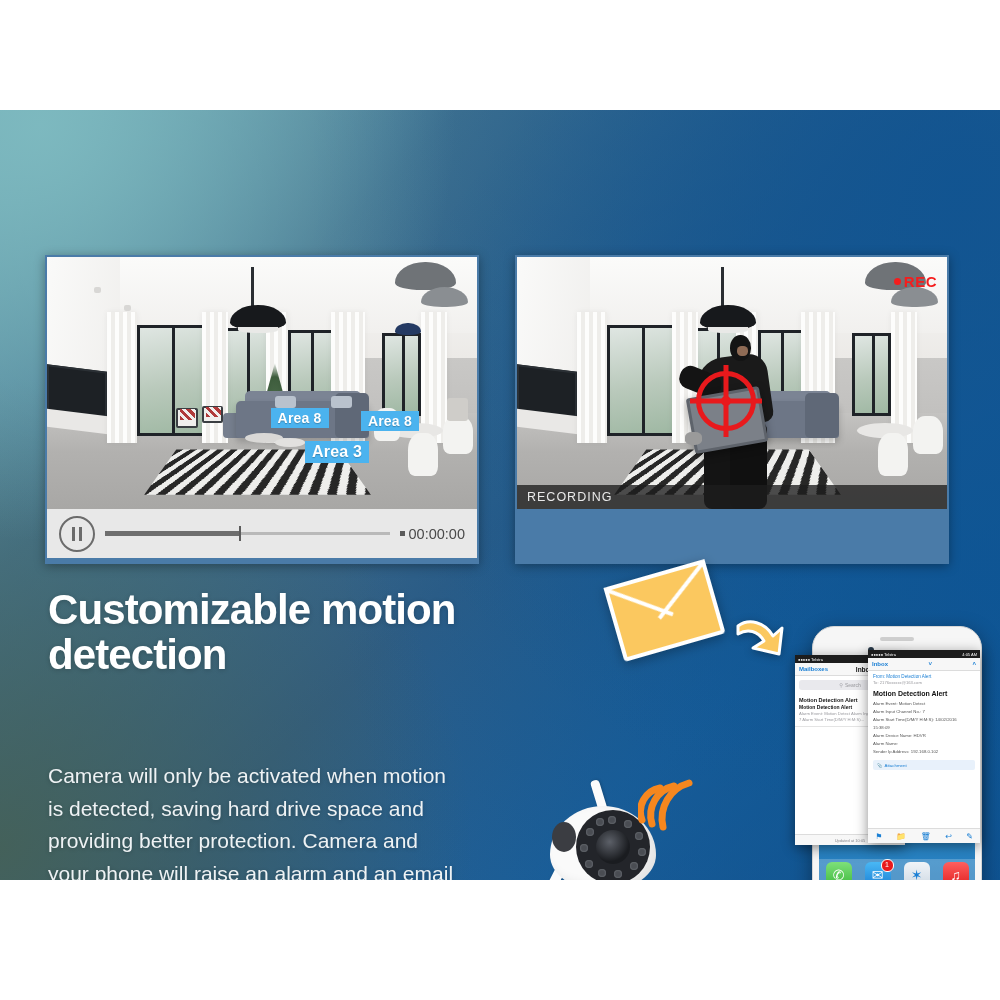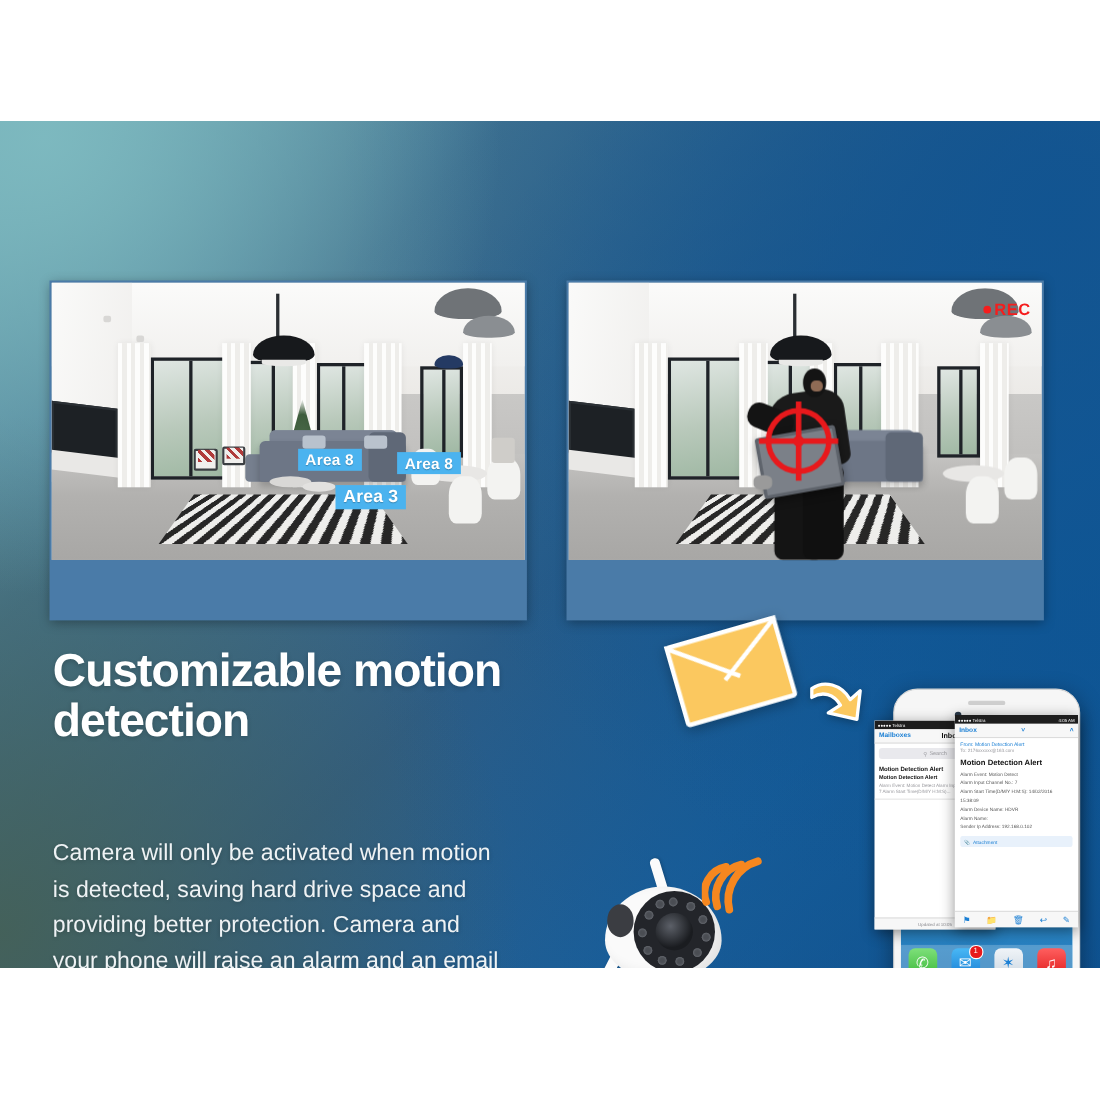"RECORDING" div.rec-bar { html: none -> <div> <span>RECORDING</span> </div> }
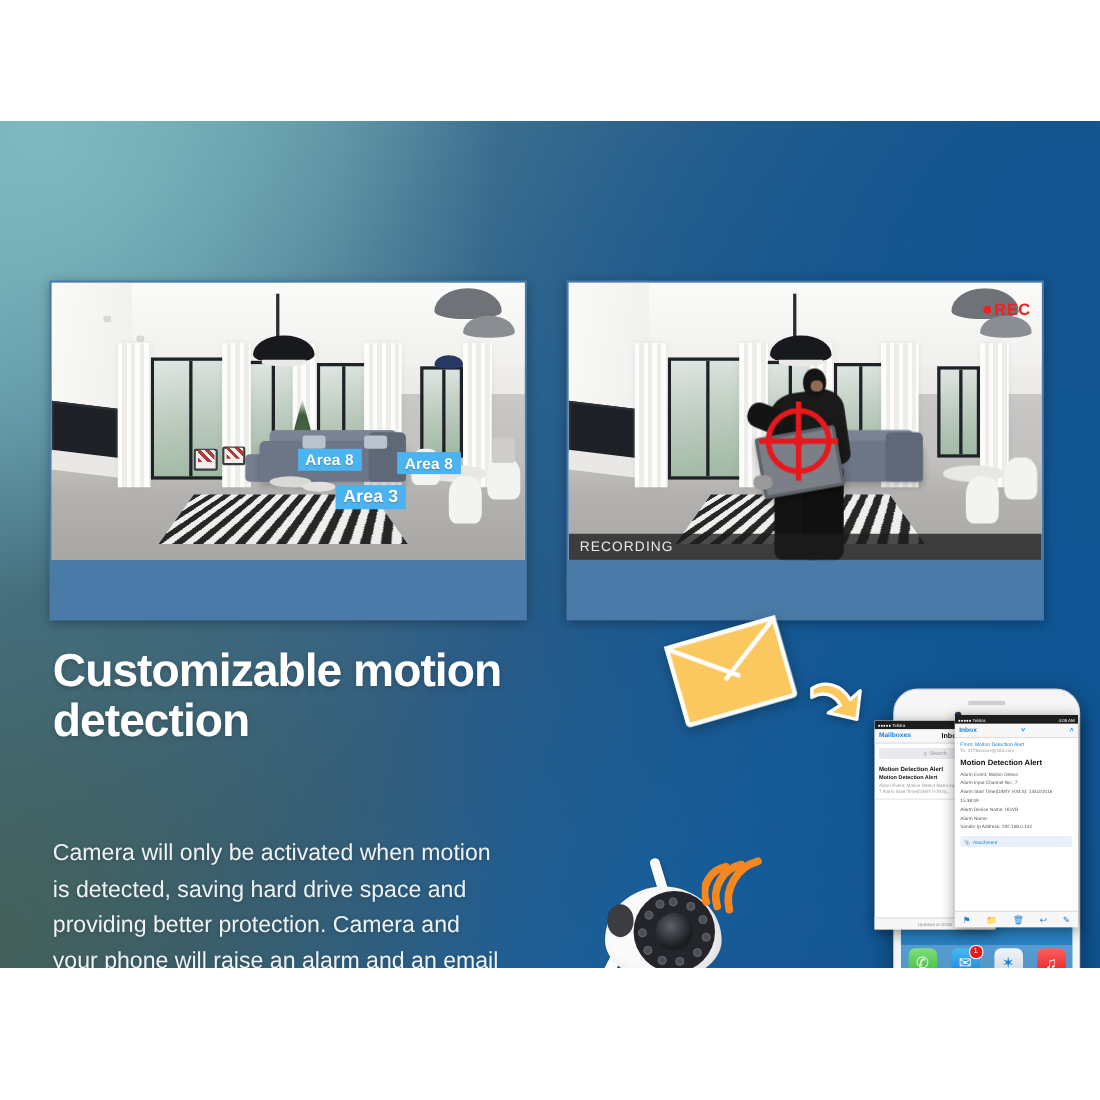"00:00:00" div.ctrl { html: none -> <div> <div> <span> <i></i> <i></i> </span> </div> <div> <div></div> <div></div> </div> <div> <span></span> <span>00:00:00</span> </div> </div> }
